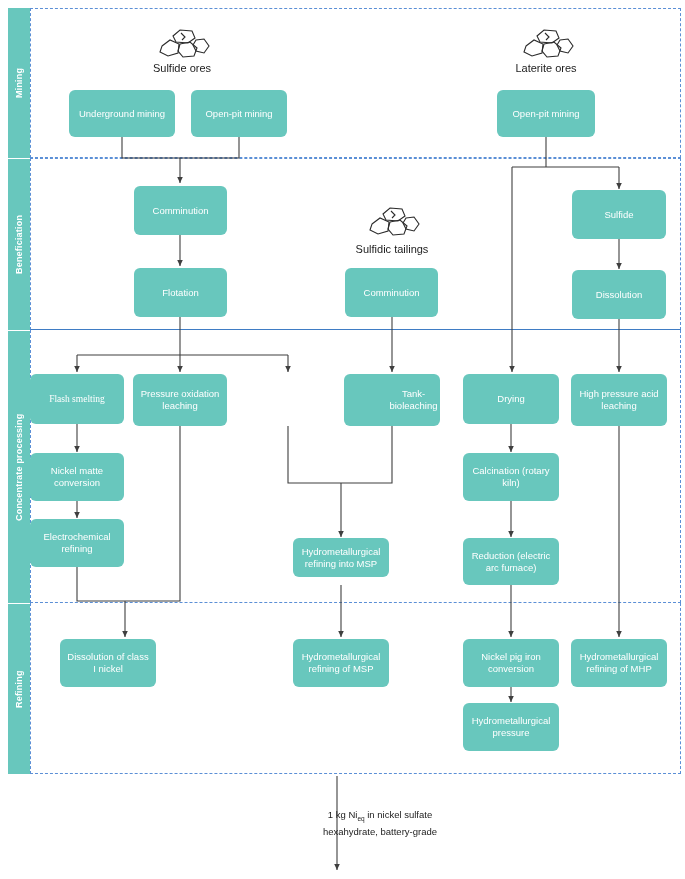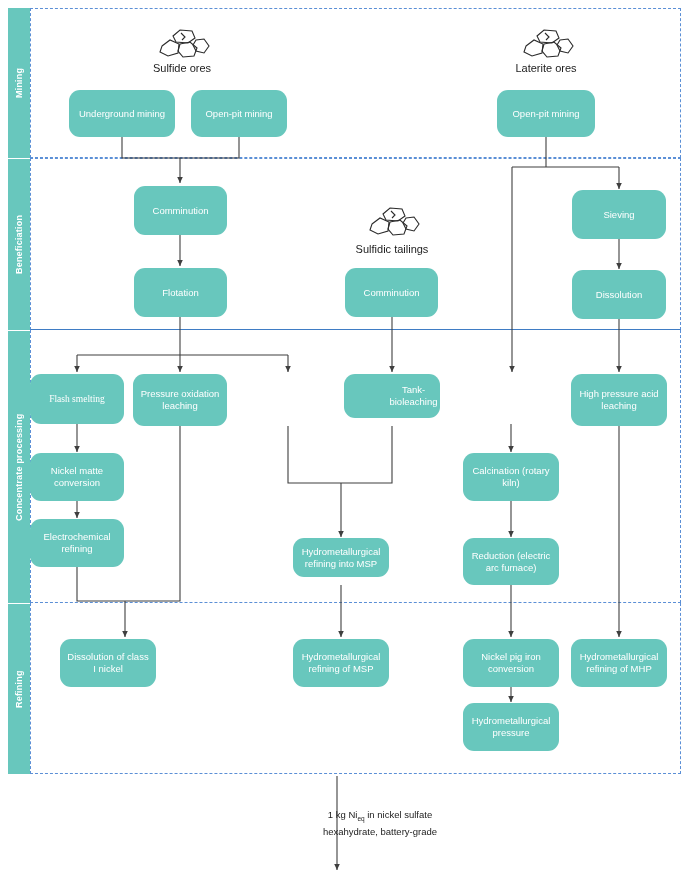"Underground mining" .node { border-radius: 11px -> 6px }
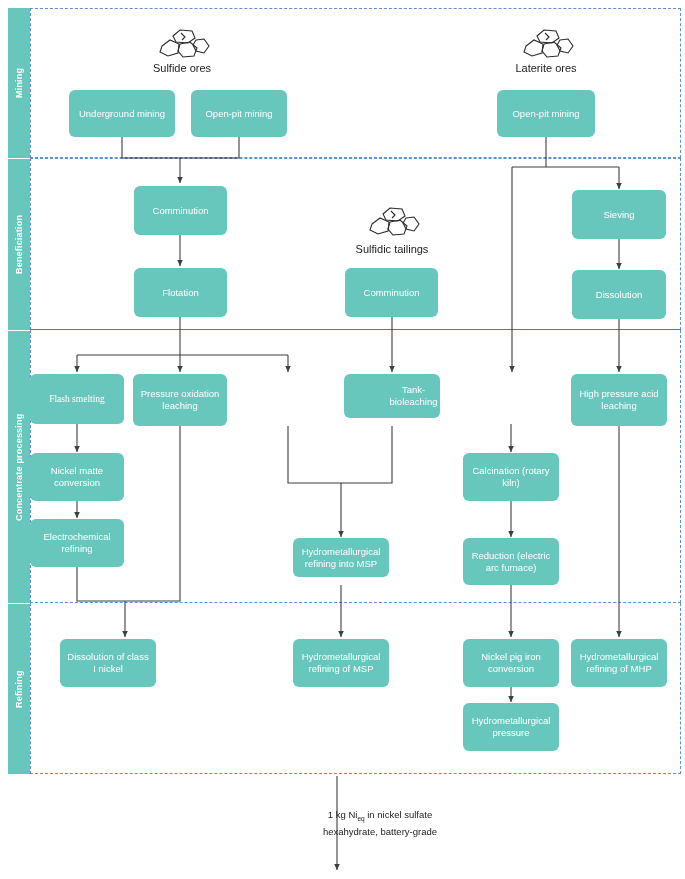"Sieving" div.node { text: Sieving -> Sulfide }
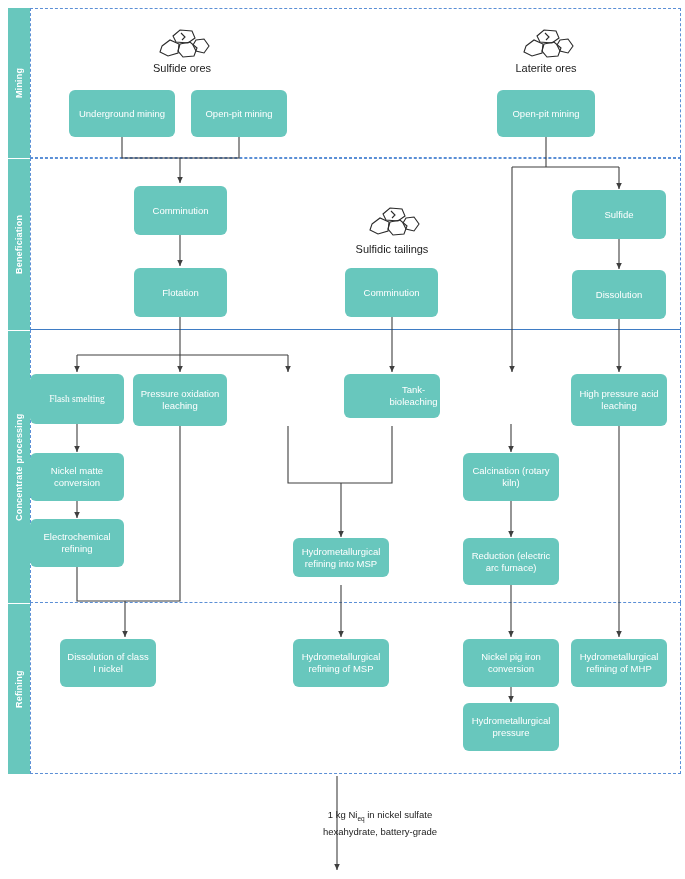"Tank-bioleaching" div.node { height: 44px -> 52px }
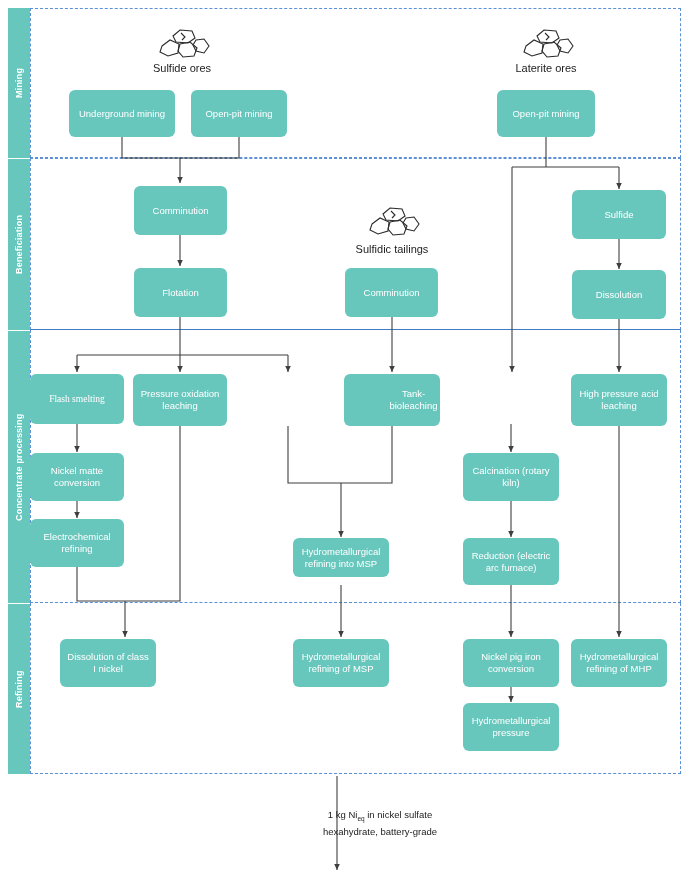"Drying" div.node { html: none -> <div>Drying</div> }
